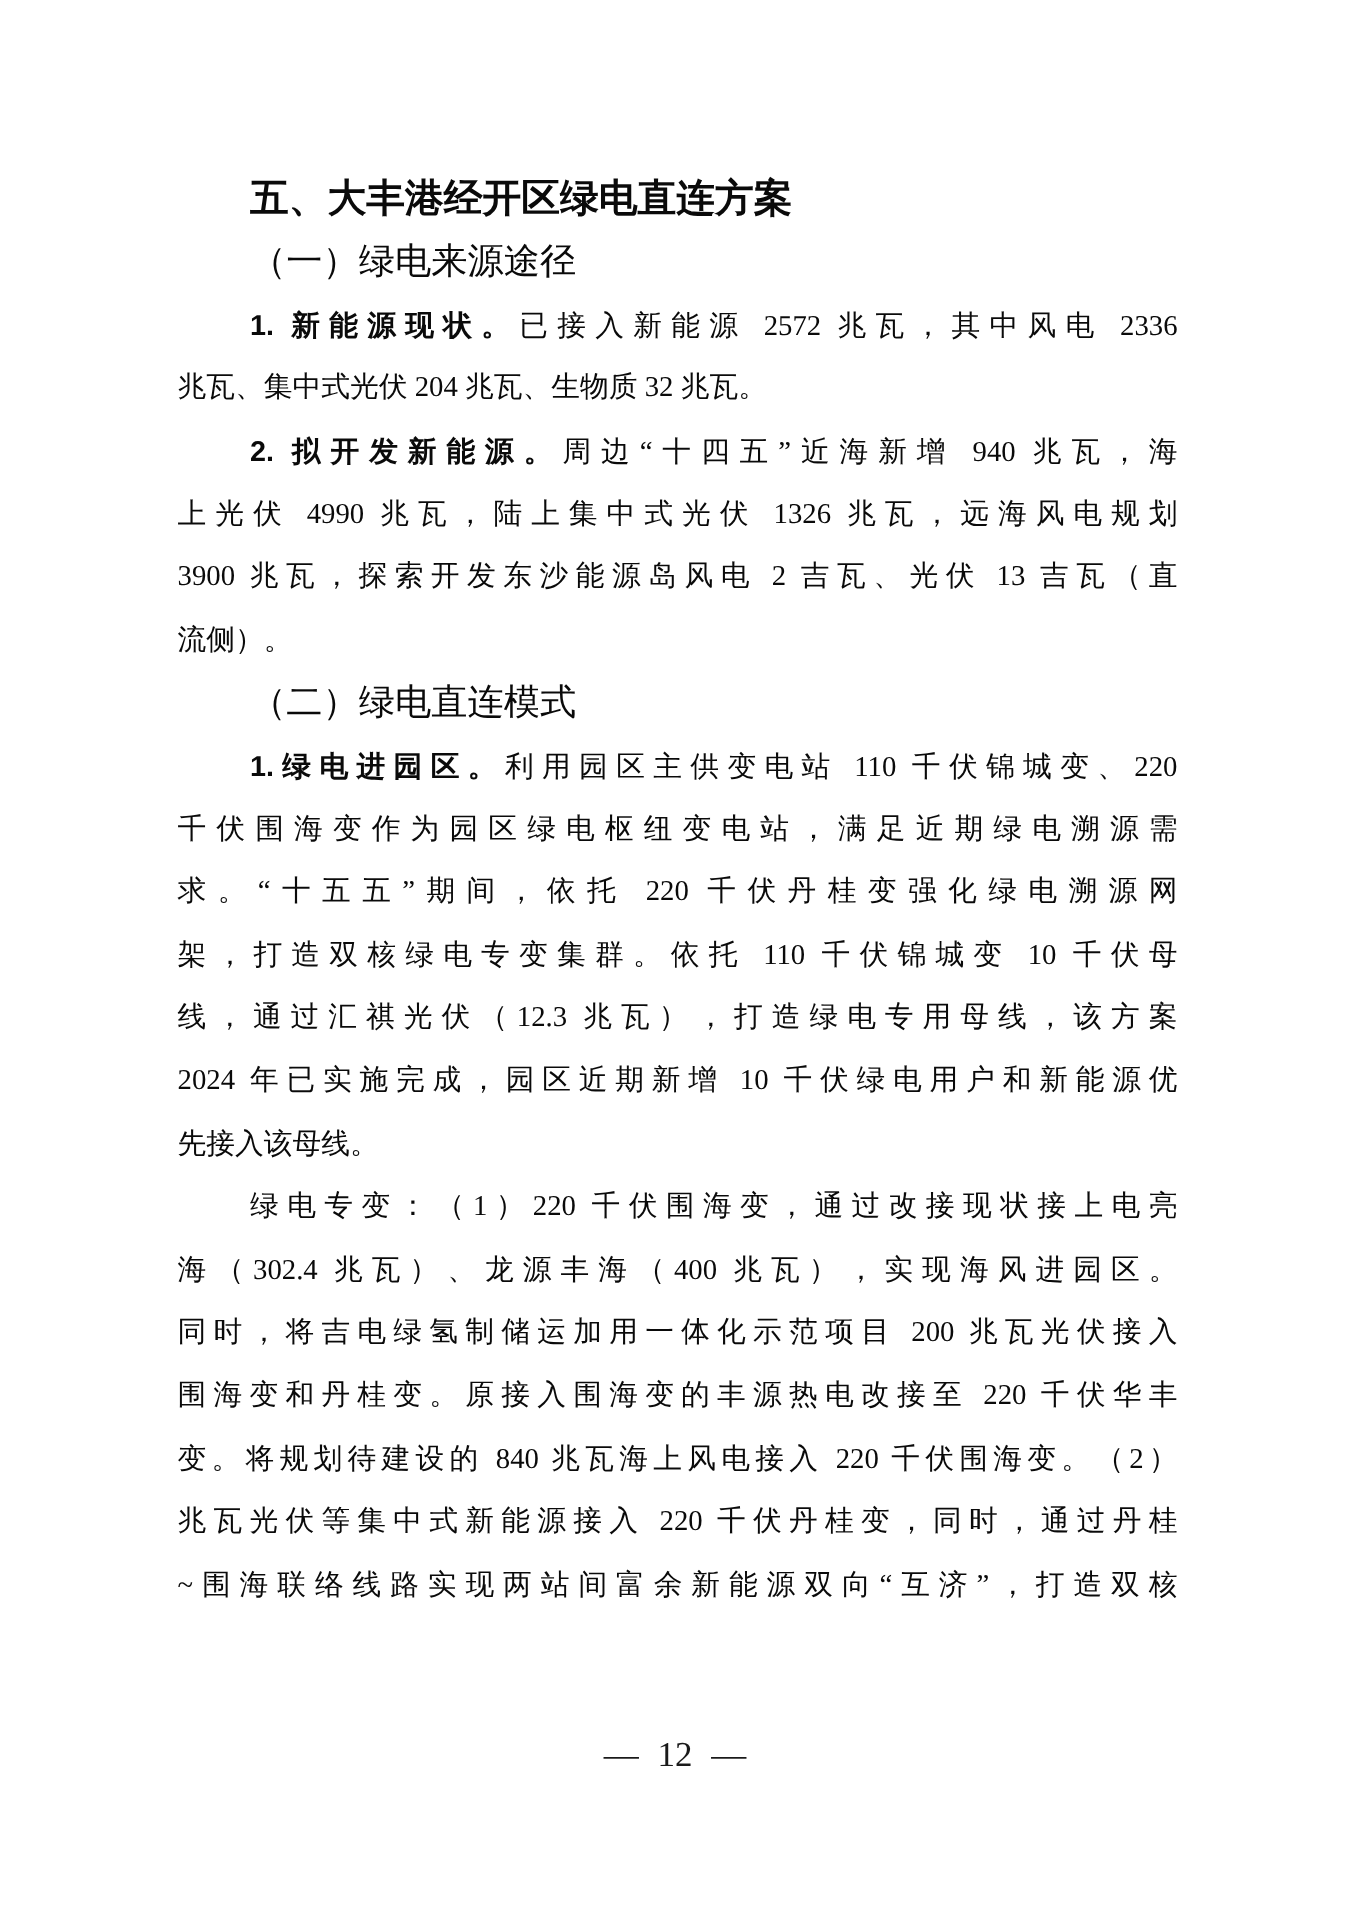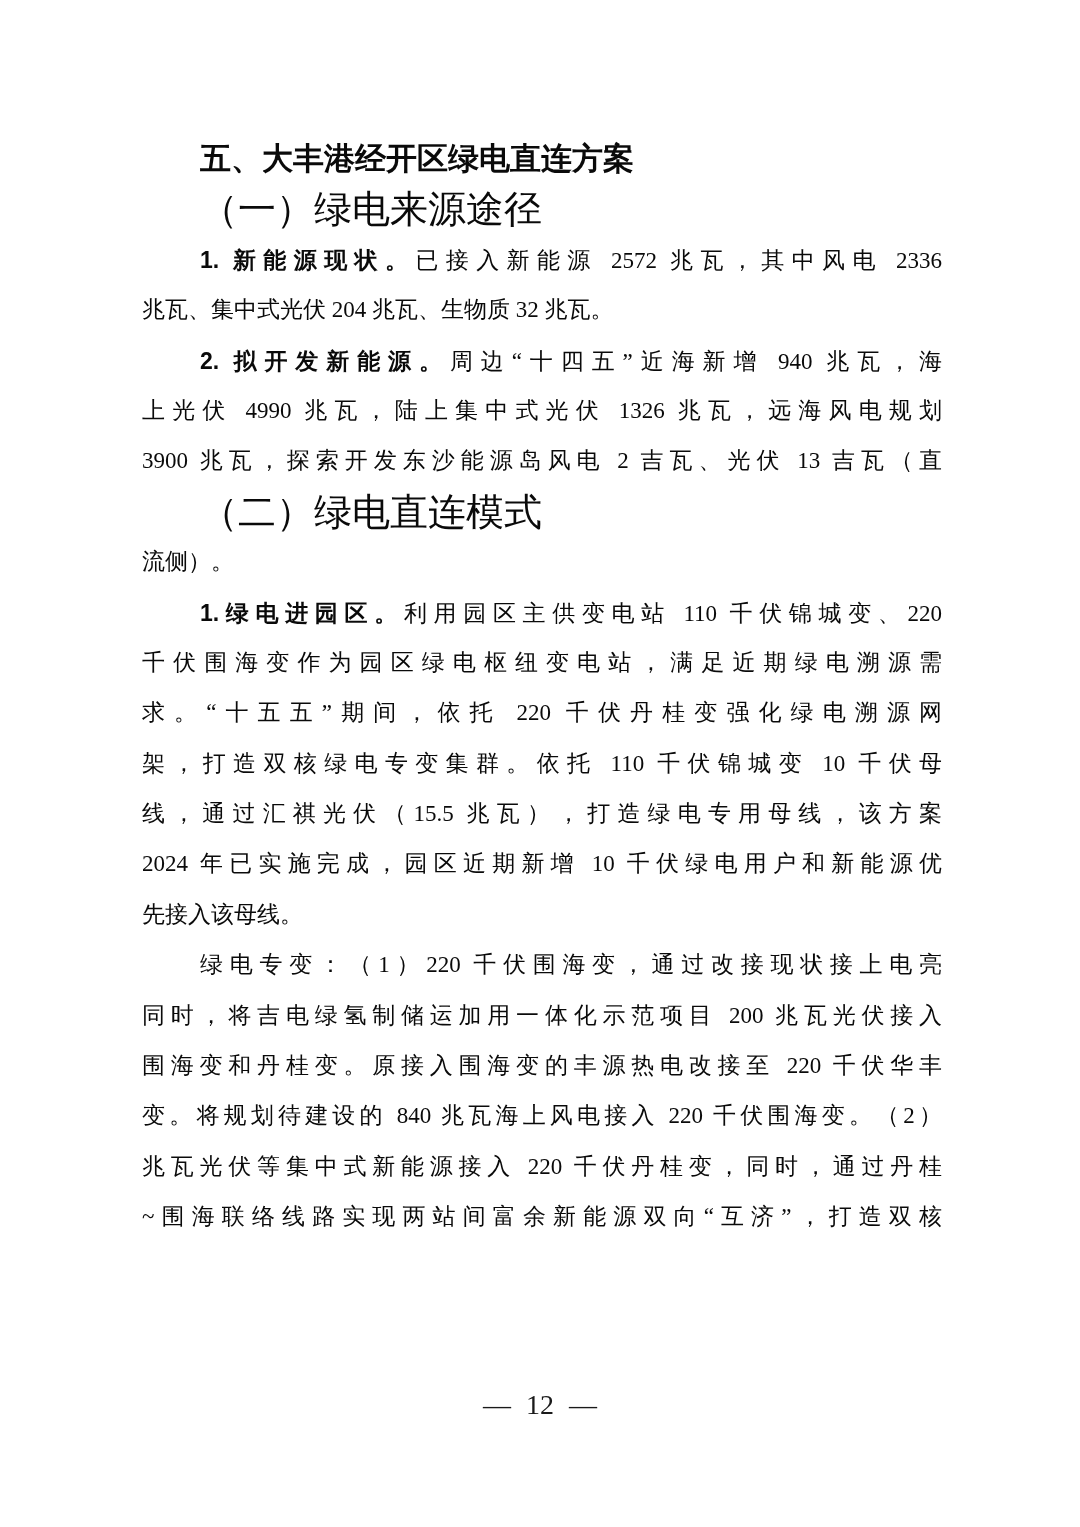"（一）绿电来源途径" .line.sub { font-size: 38px -> 29px }
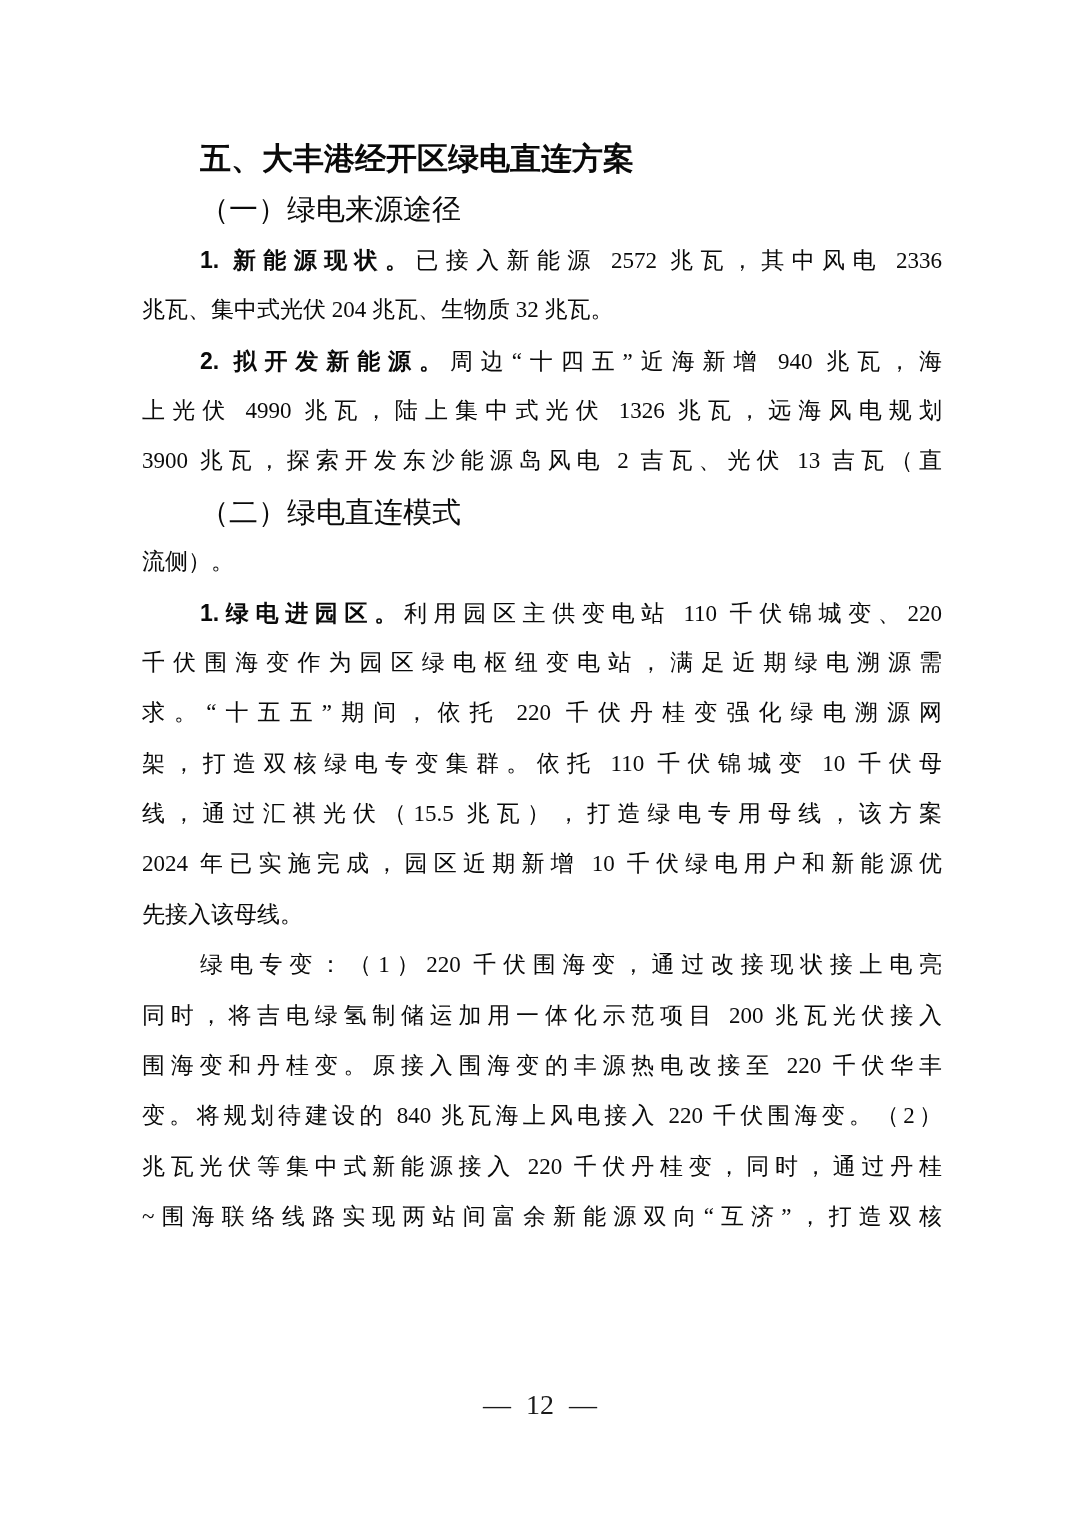"（二）绿电直连模式" div.line { order: before "流侧）。" -> after "流侧）。" }
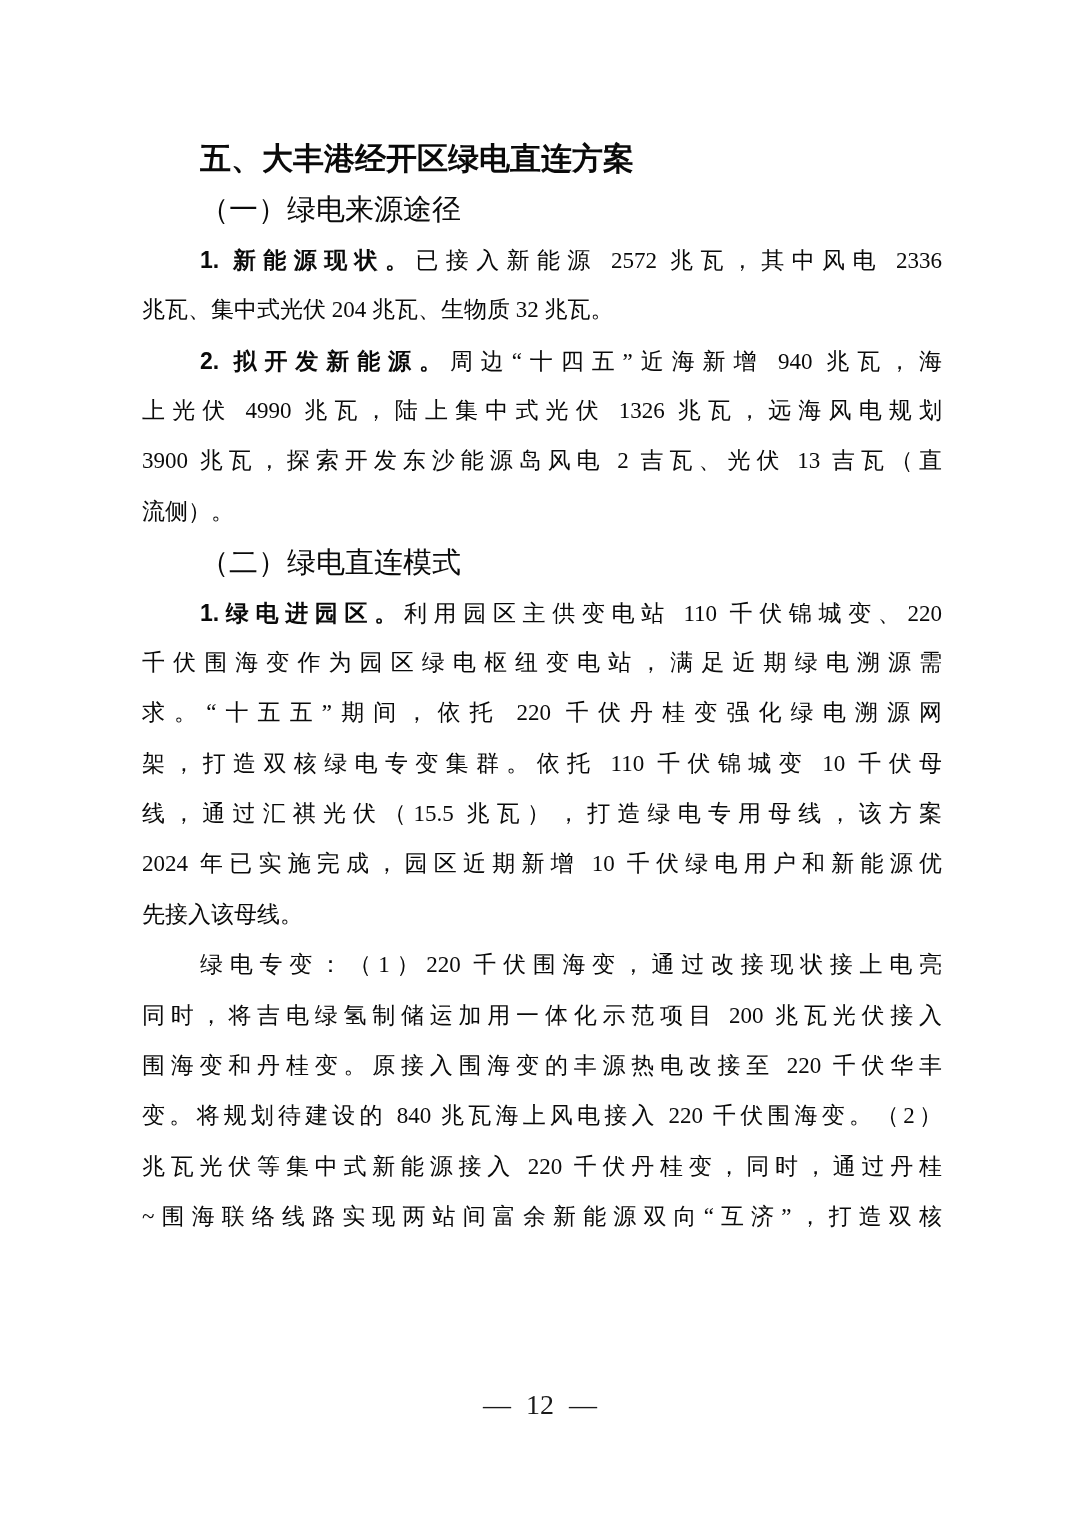"线，通过汇祺光伏（15.5 兆瓦），打造绿电专用母线，该方案" span { text: 15.5 -> 12.3 }
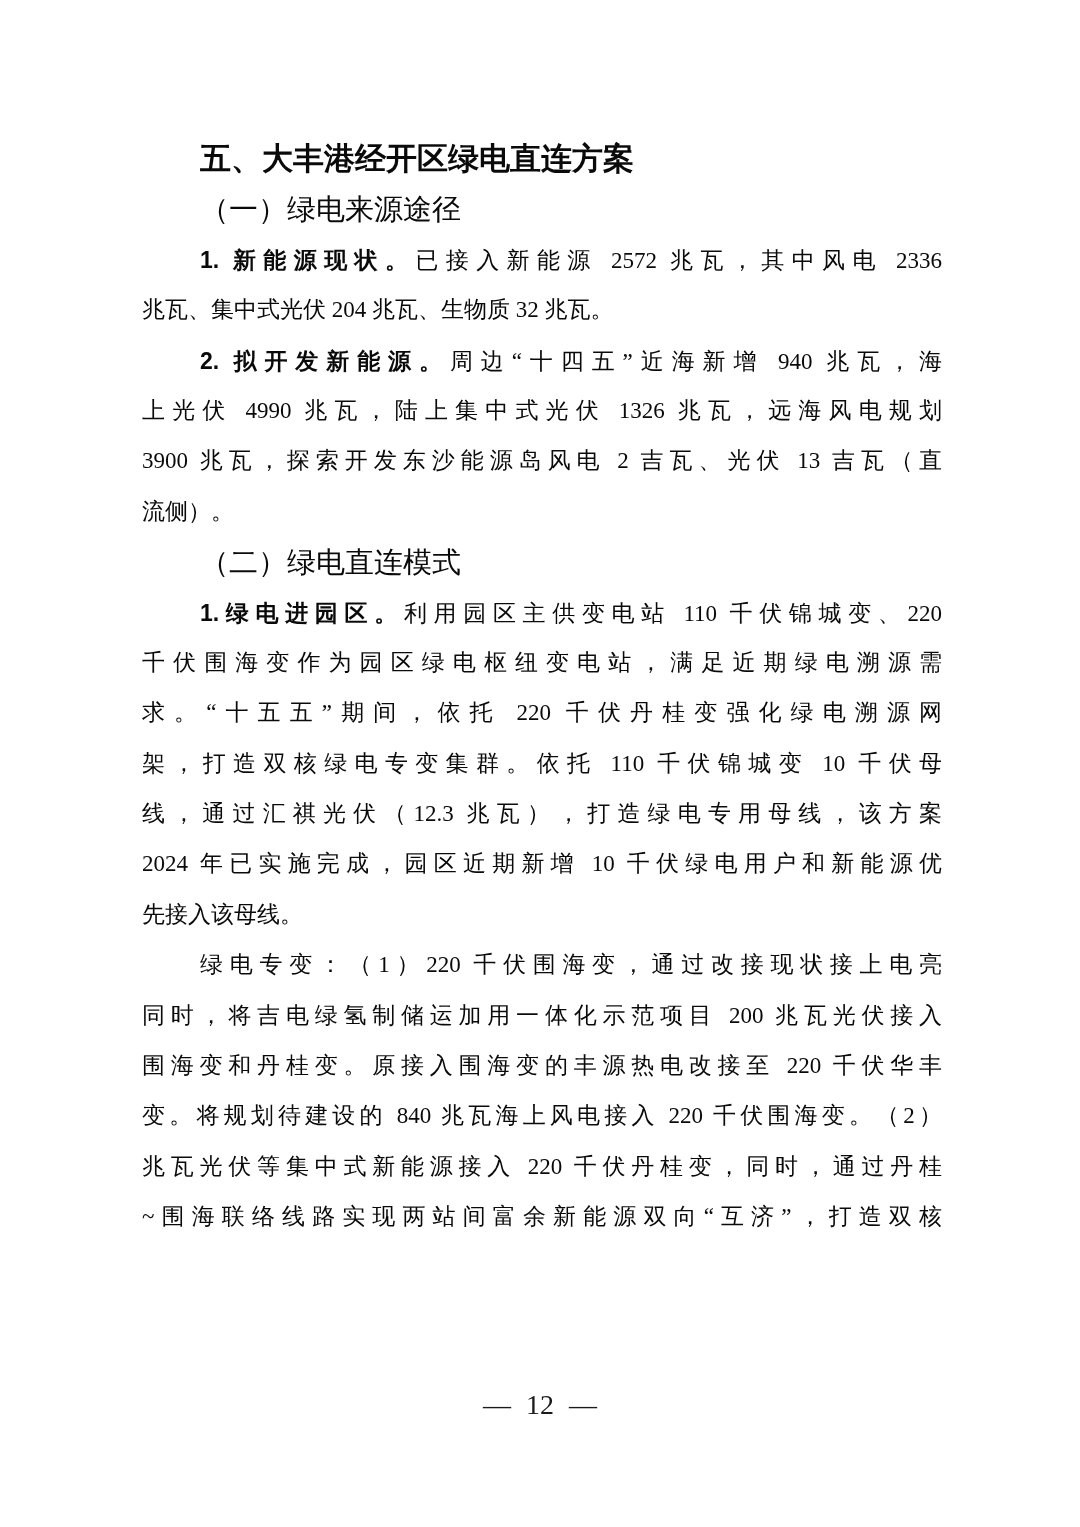"海（302.4 兆瓦）、龙源丰海（400 兆瓦），实现海风进园区。" div.line { html: none -> <div><span>海（302.4 兆瓦）、龙源丰海（400 兆瓦），实现海风进园区。</span></div> }
